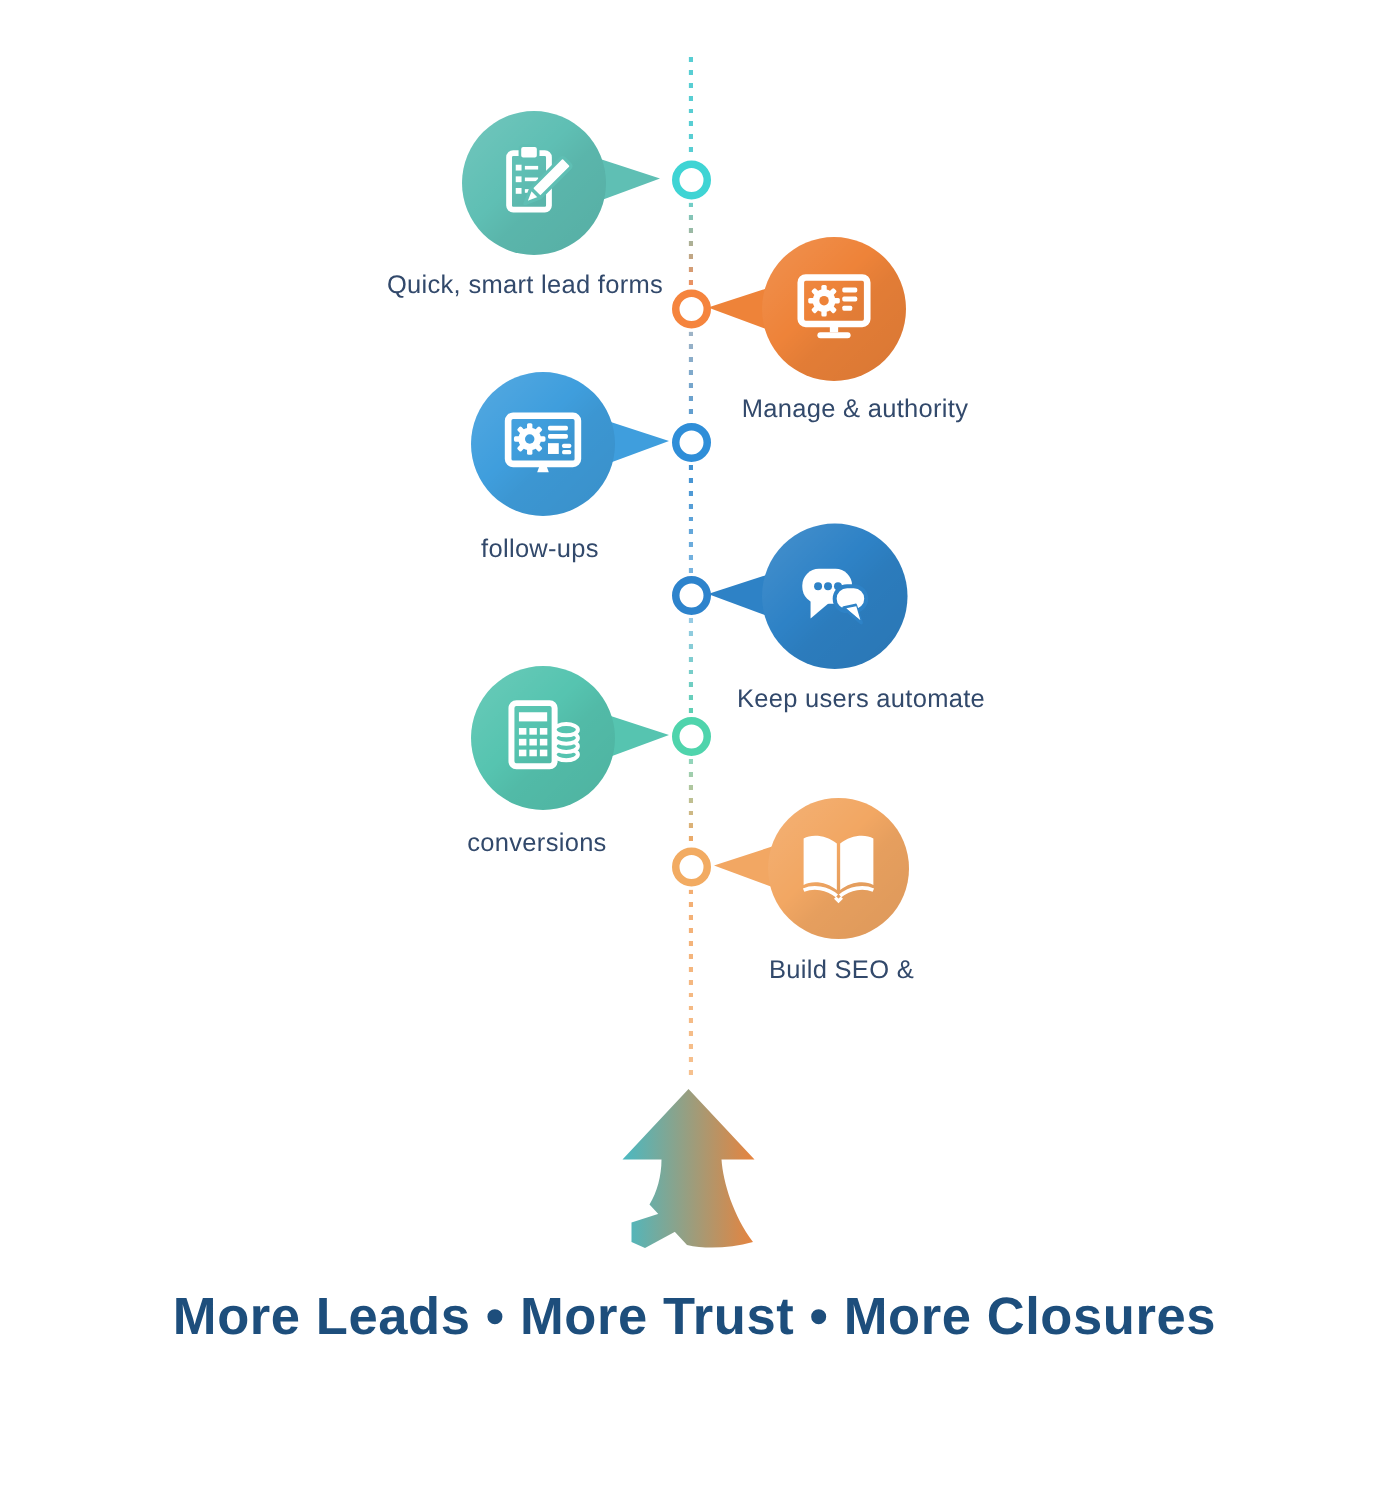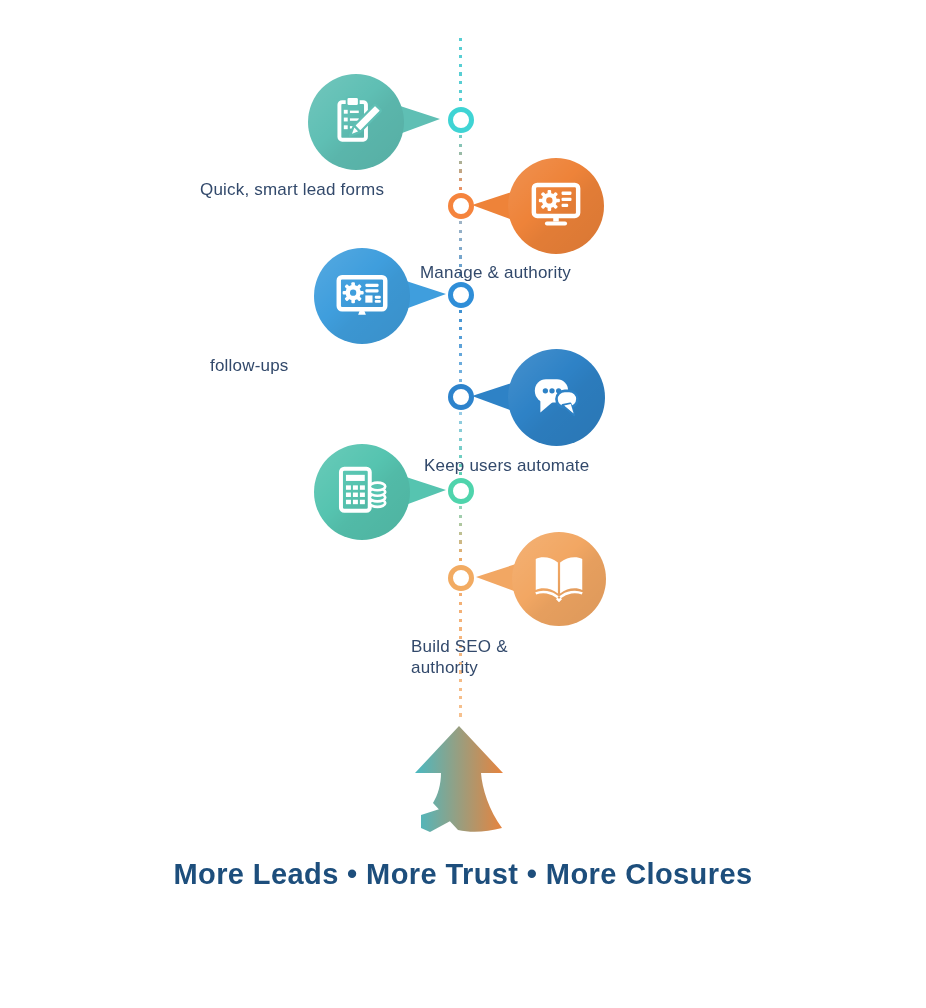"Quick, smart lead forms" .label { text-align: left -> center }
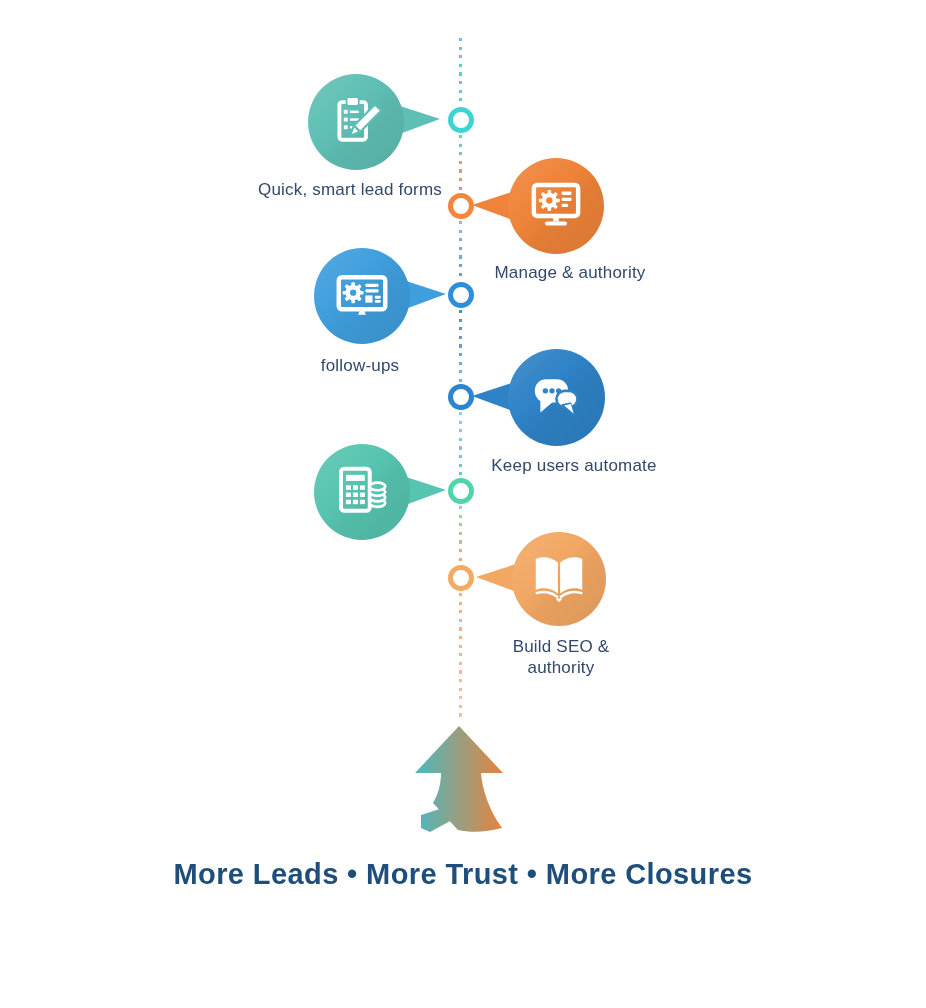"conversions" span { html: none -> <span>conversions</span> }
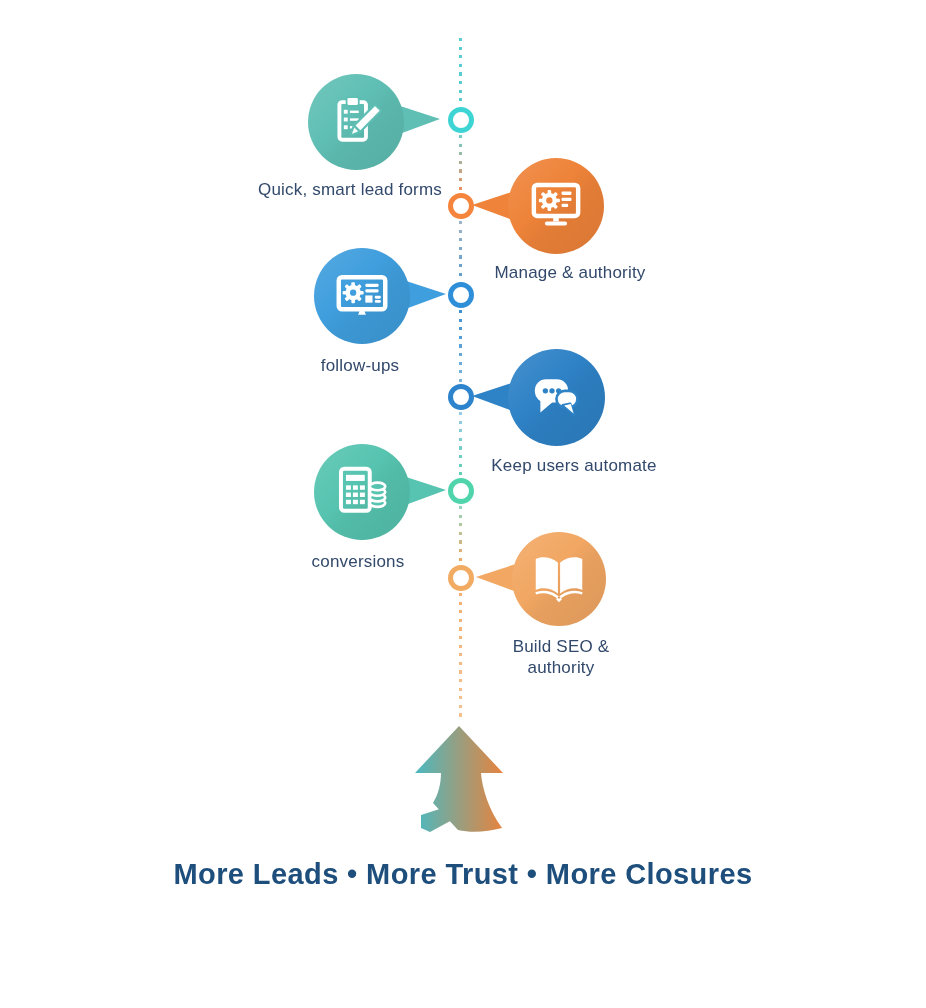"authority" span { html: <span>authority</span> -> none }
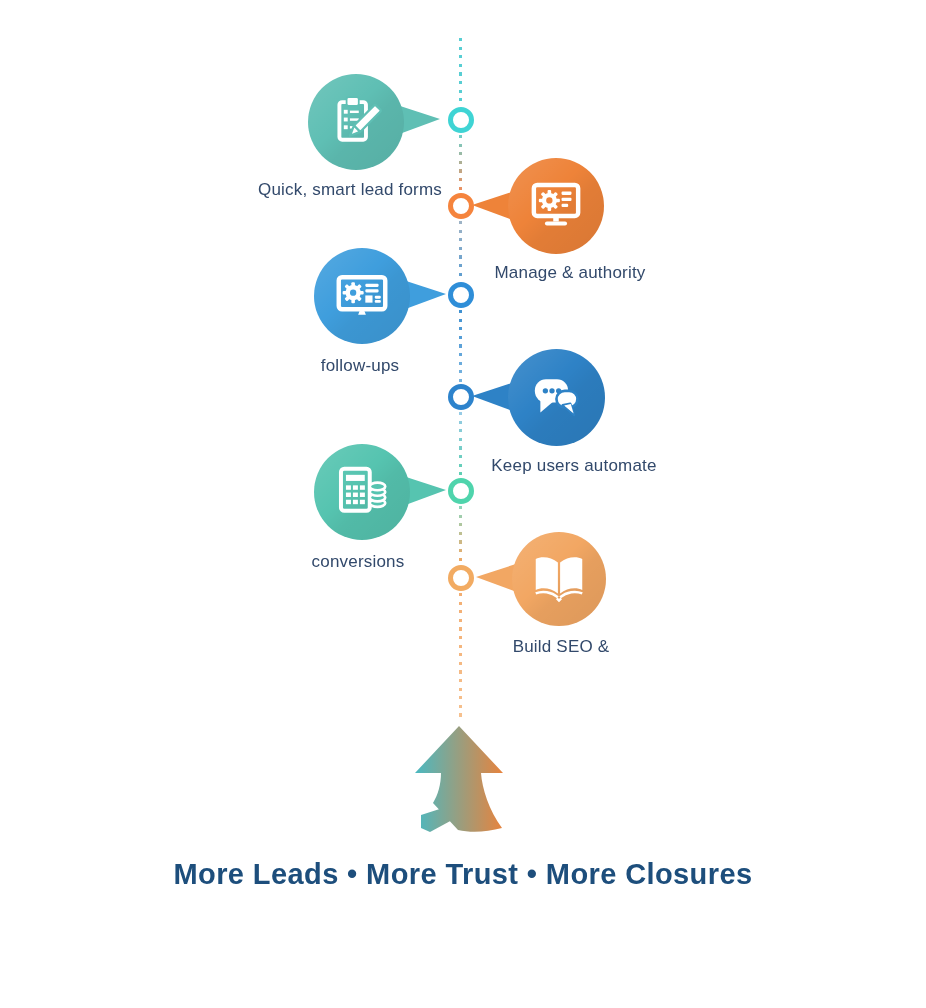"More Leads • More Trust" .headline { font-size: 29px -> 35px }
